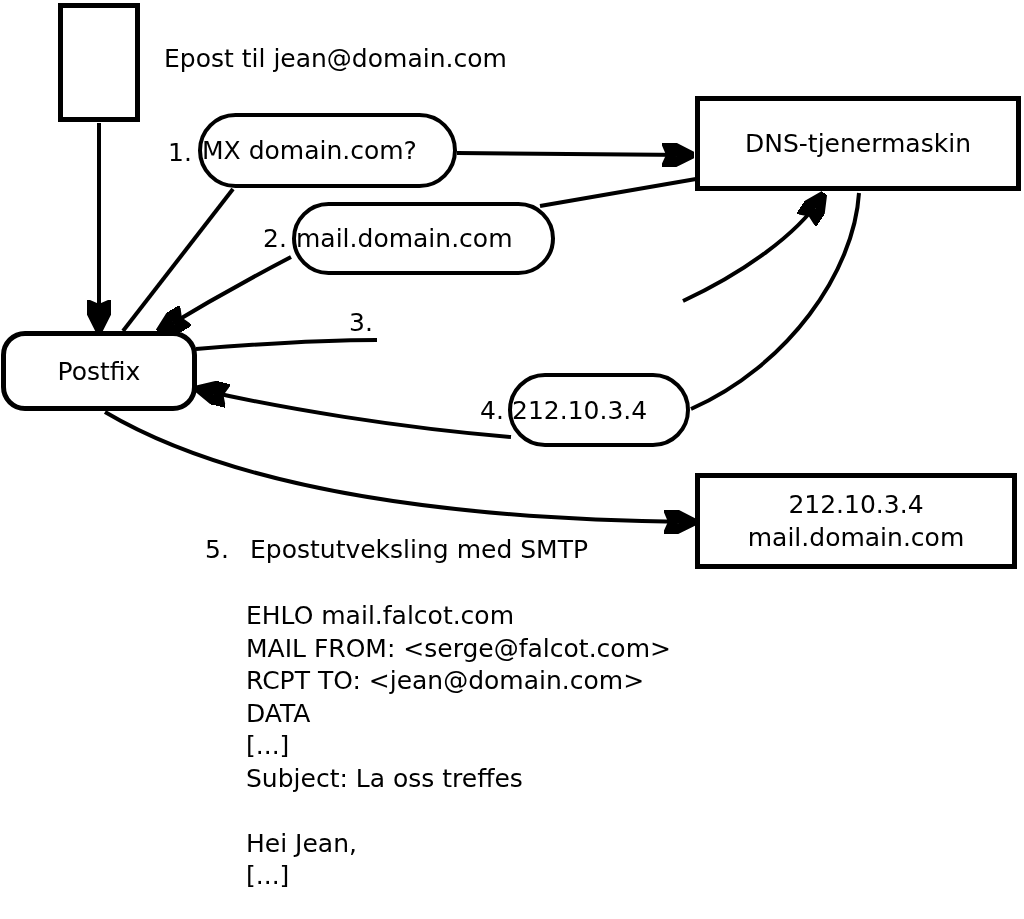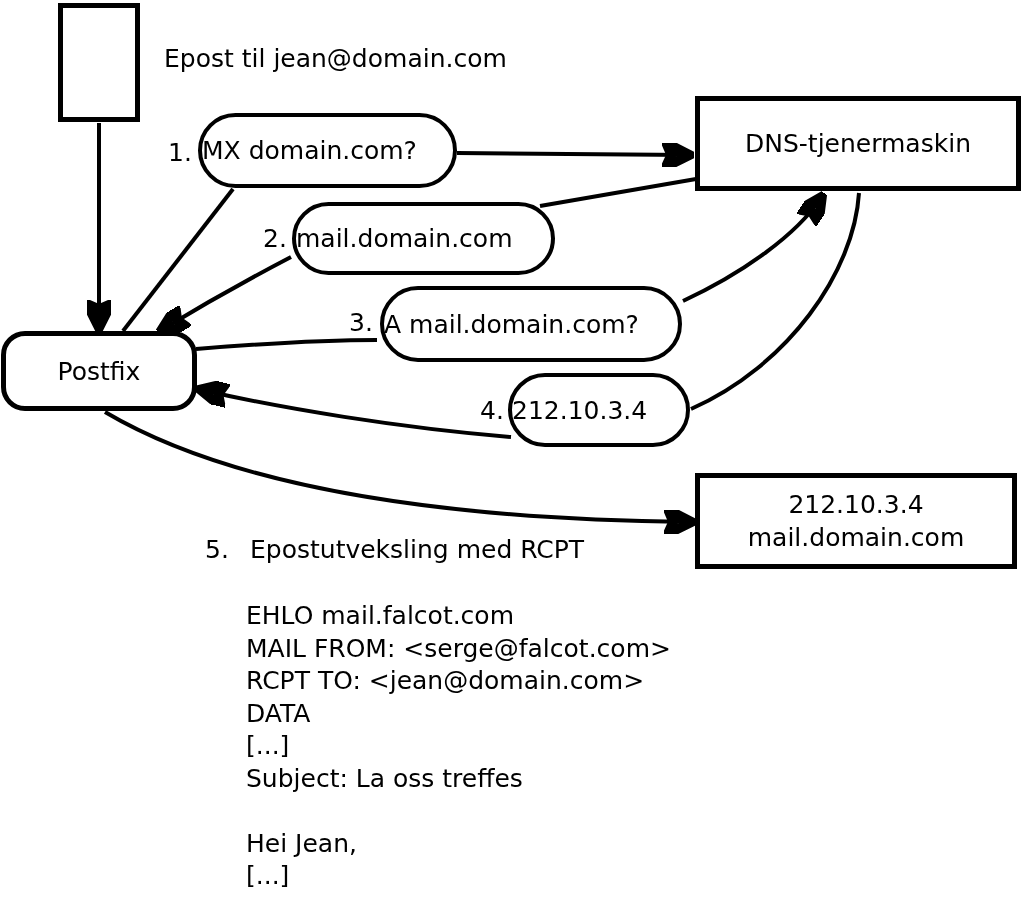"A mail.domain.com?" div.bubble { html: <div> <span>A mail.domain.com?</span> </div> -> none }
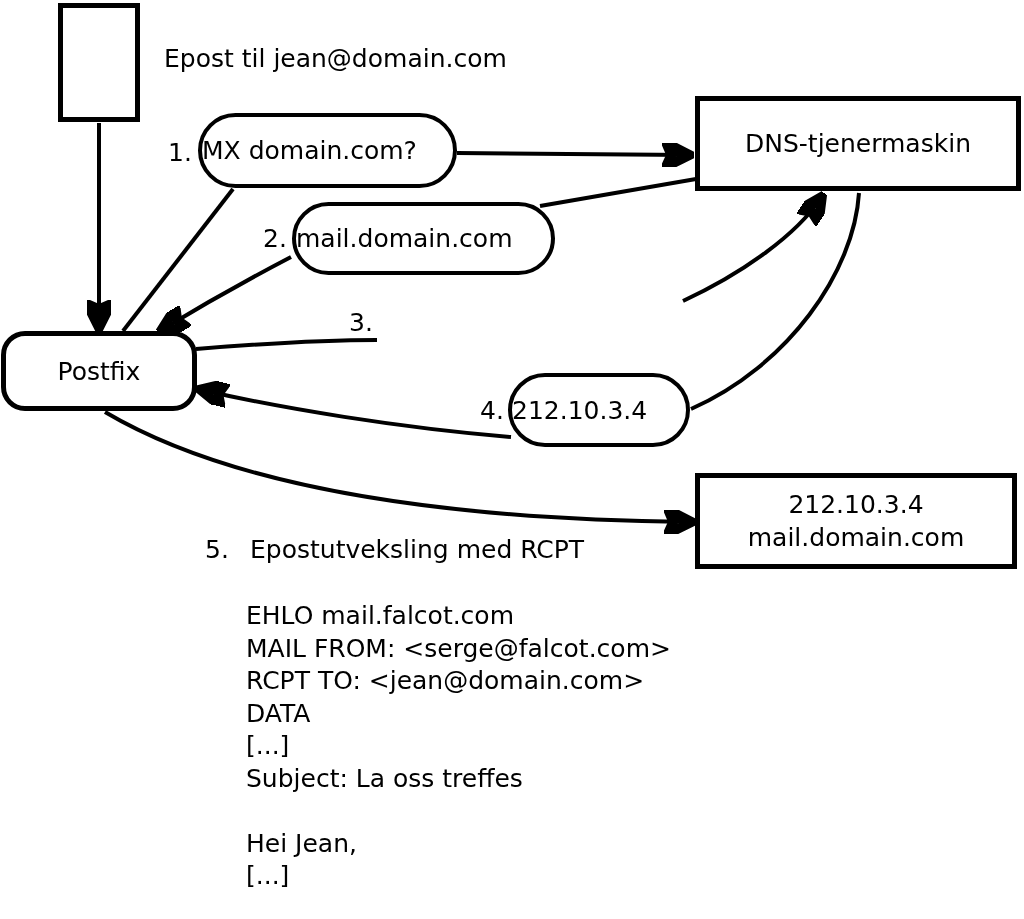"Epostutveksling med RCPT" div.label { text: RCPT -> SMTP }
